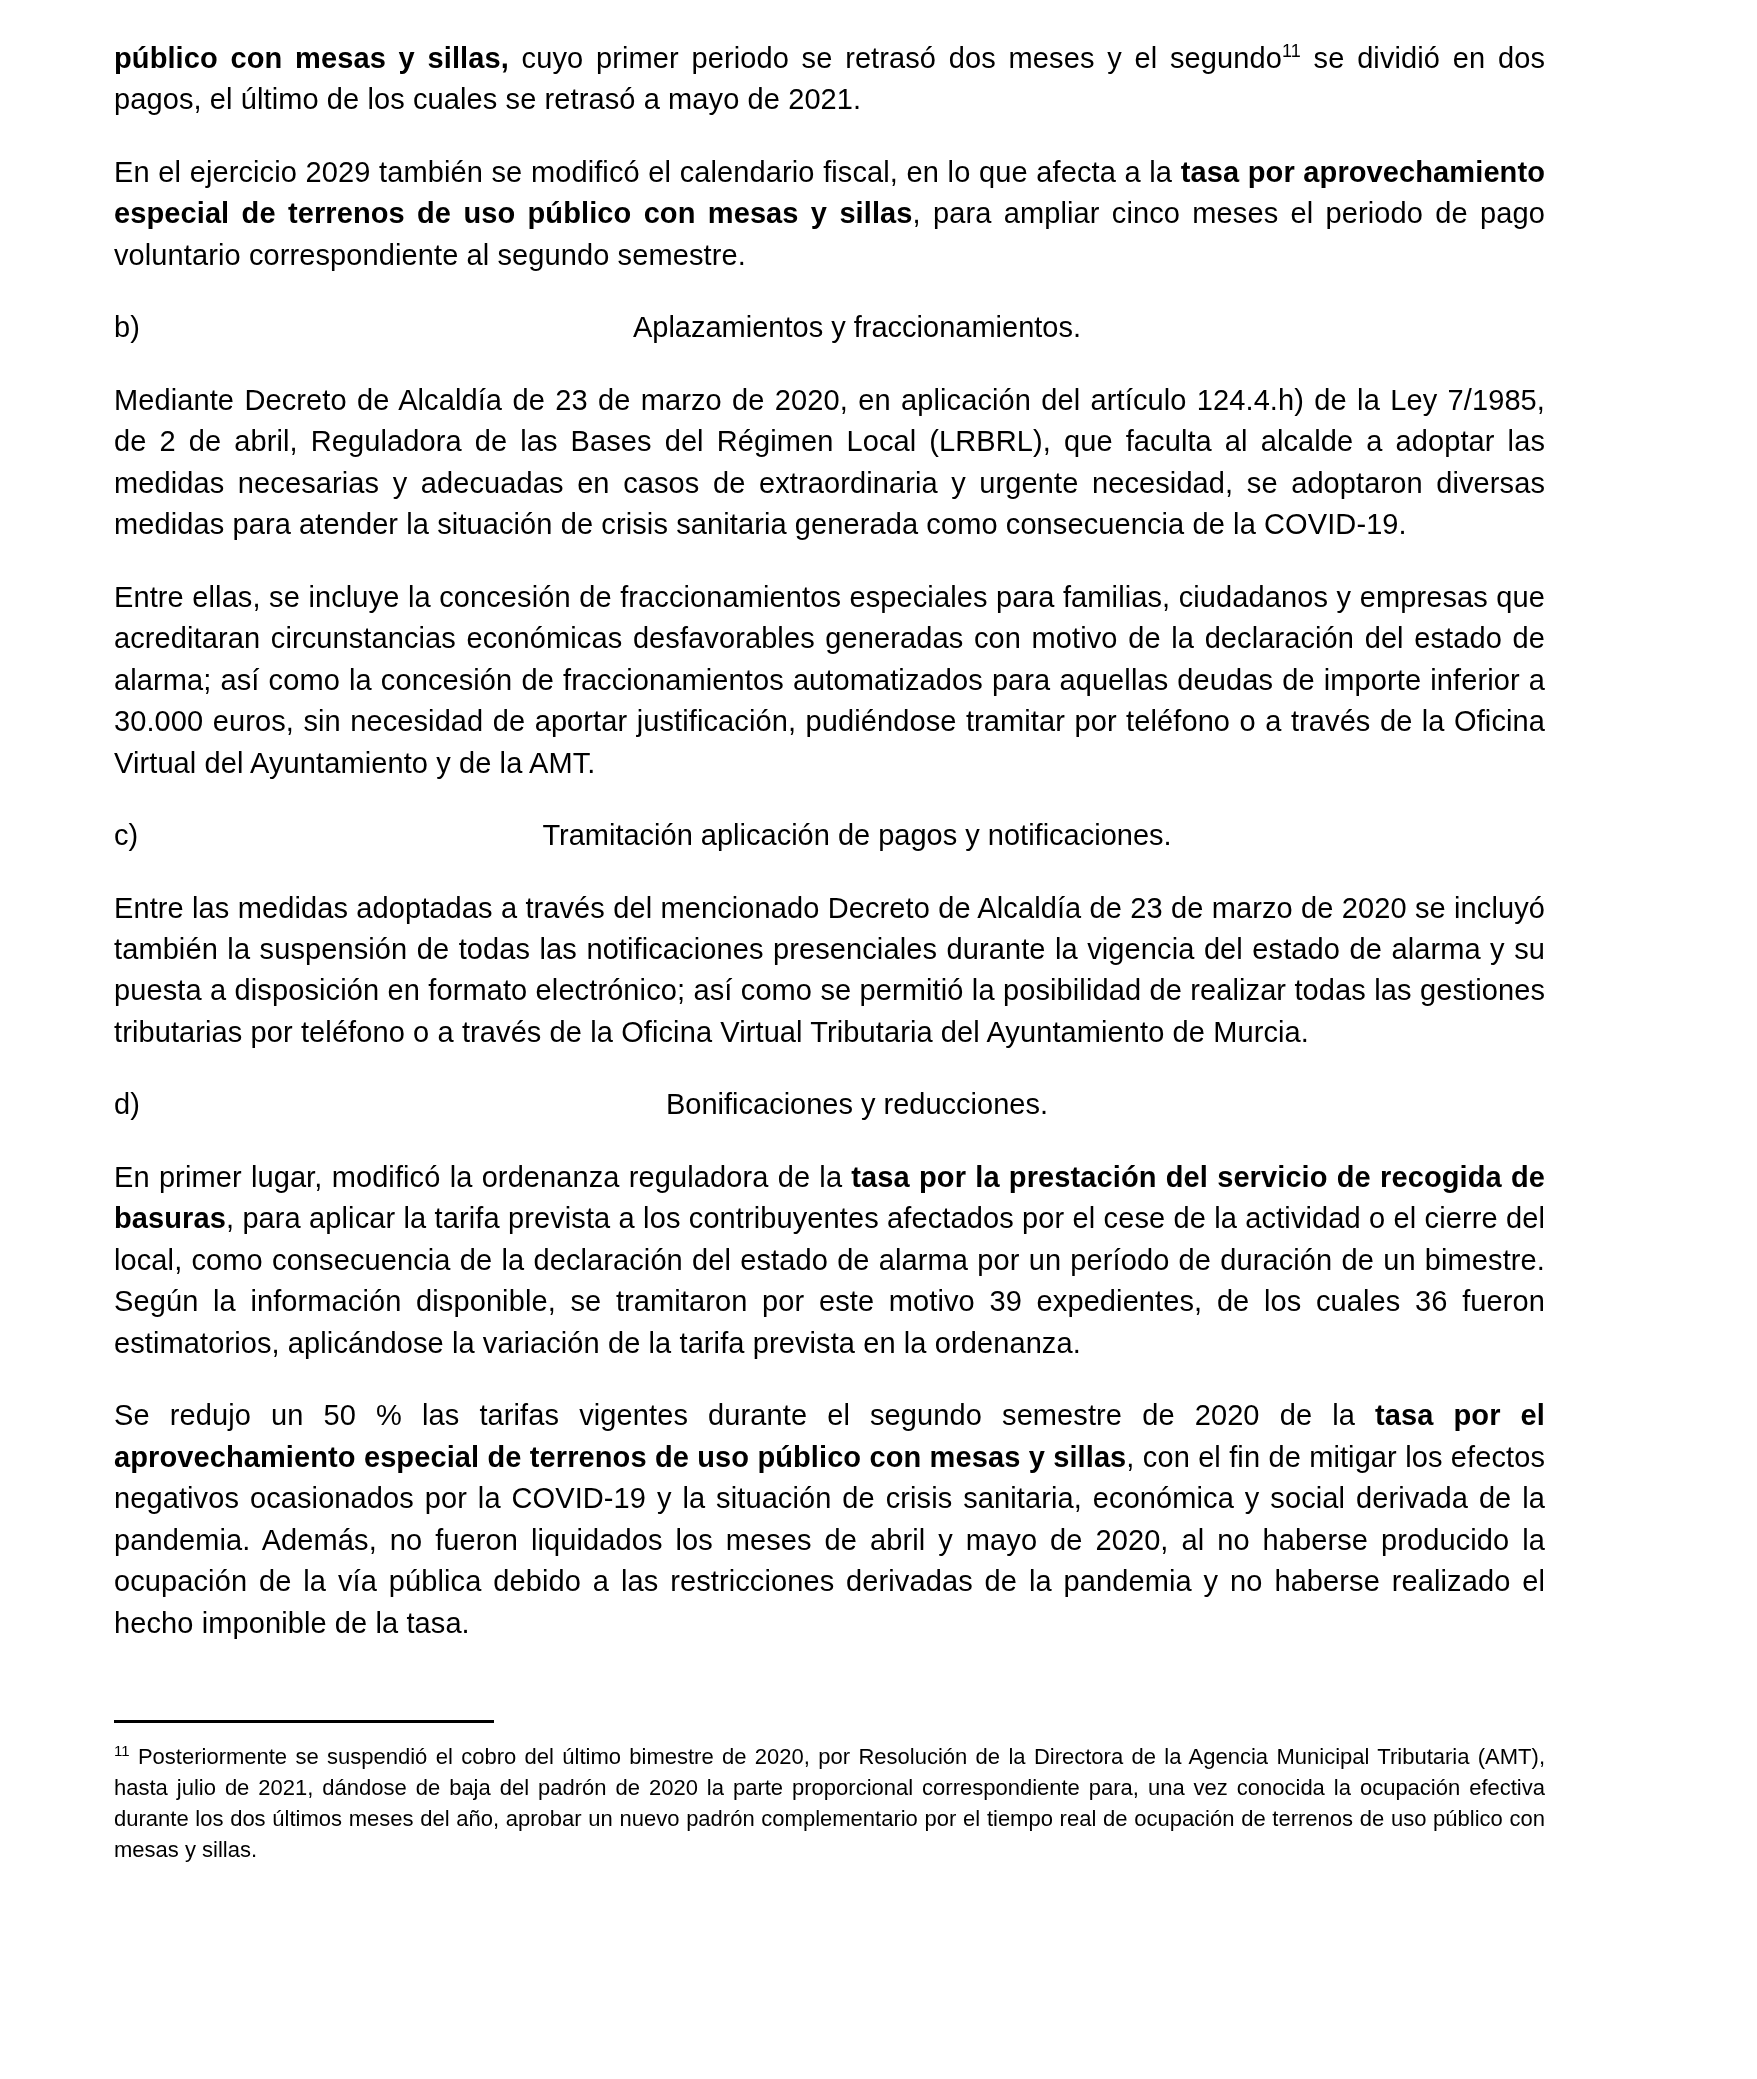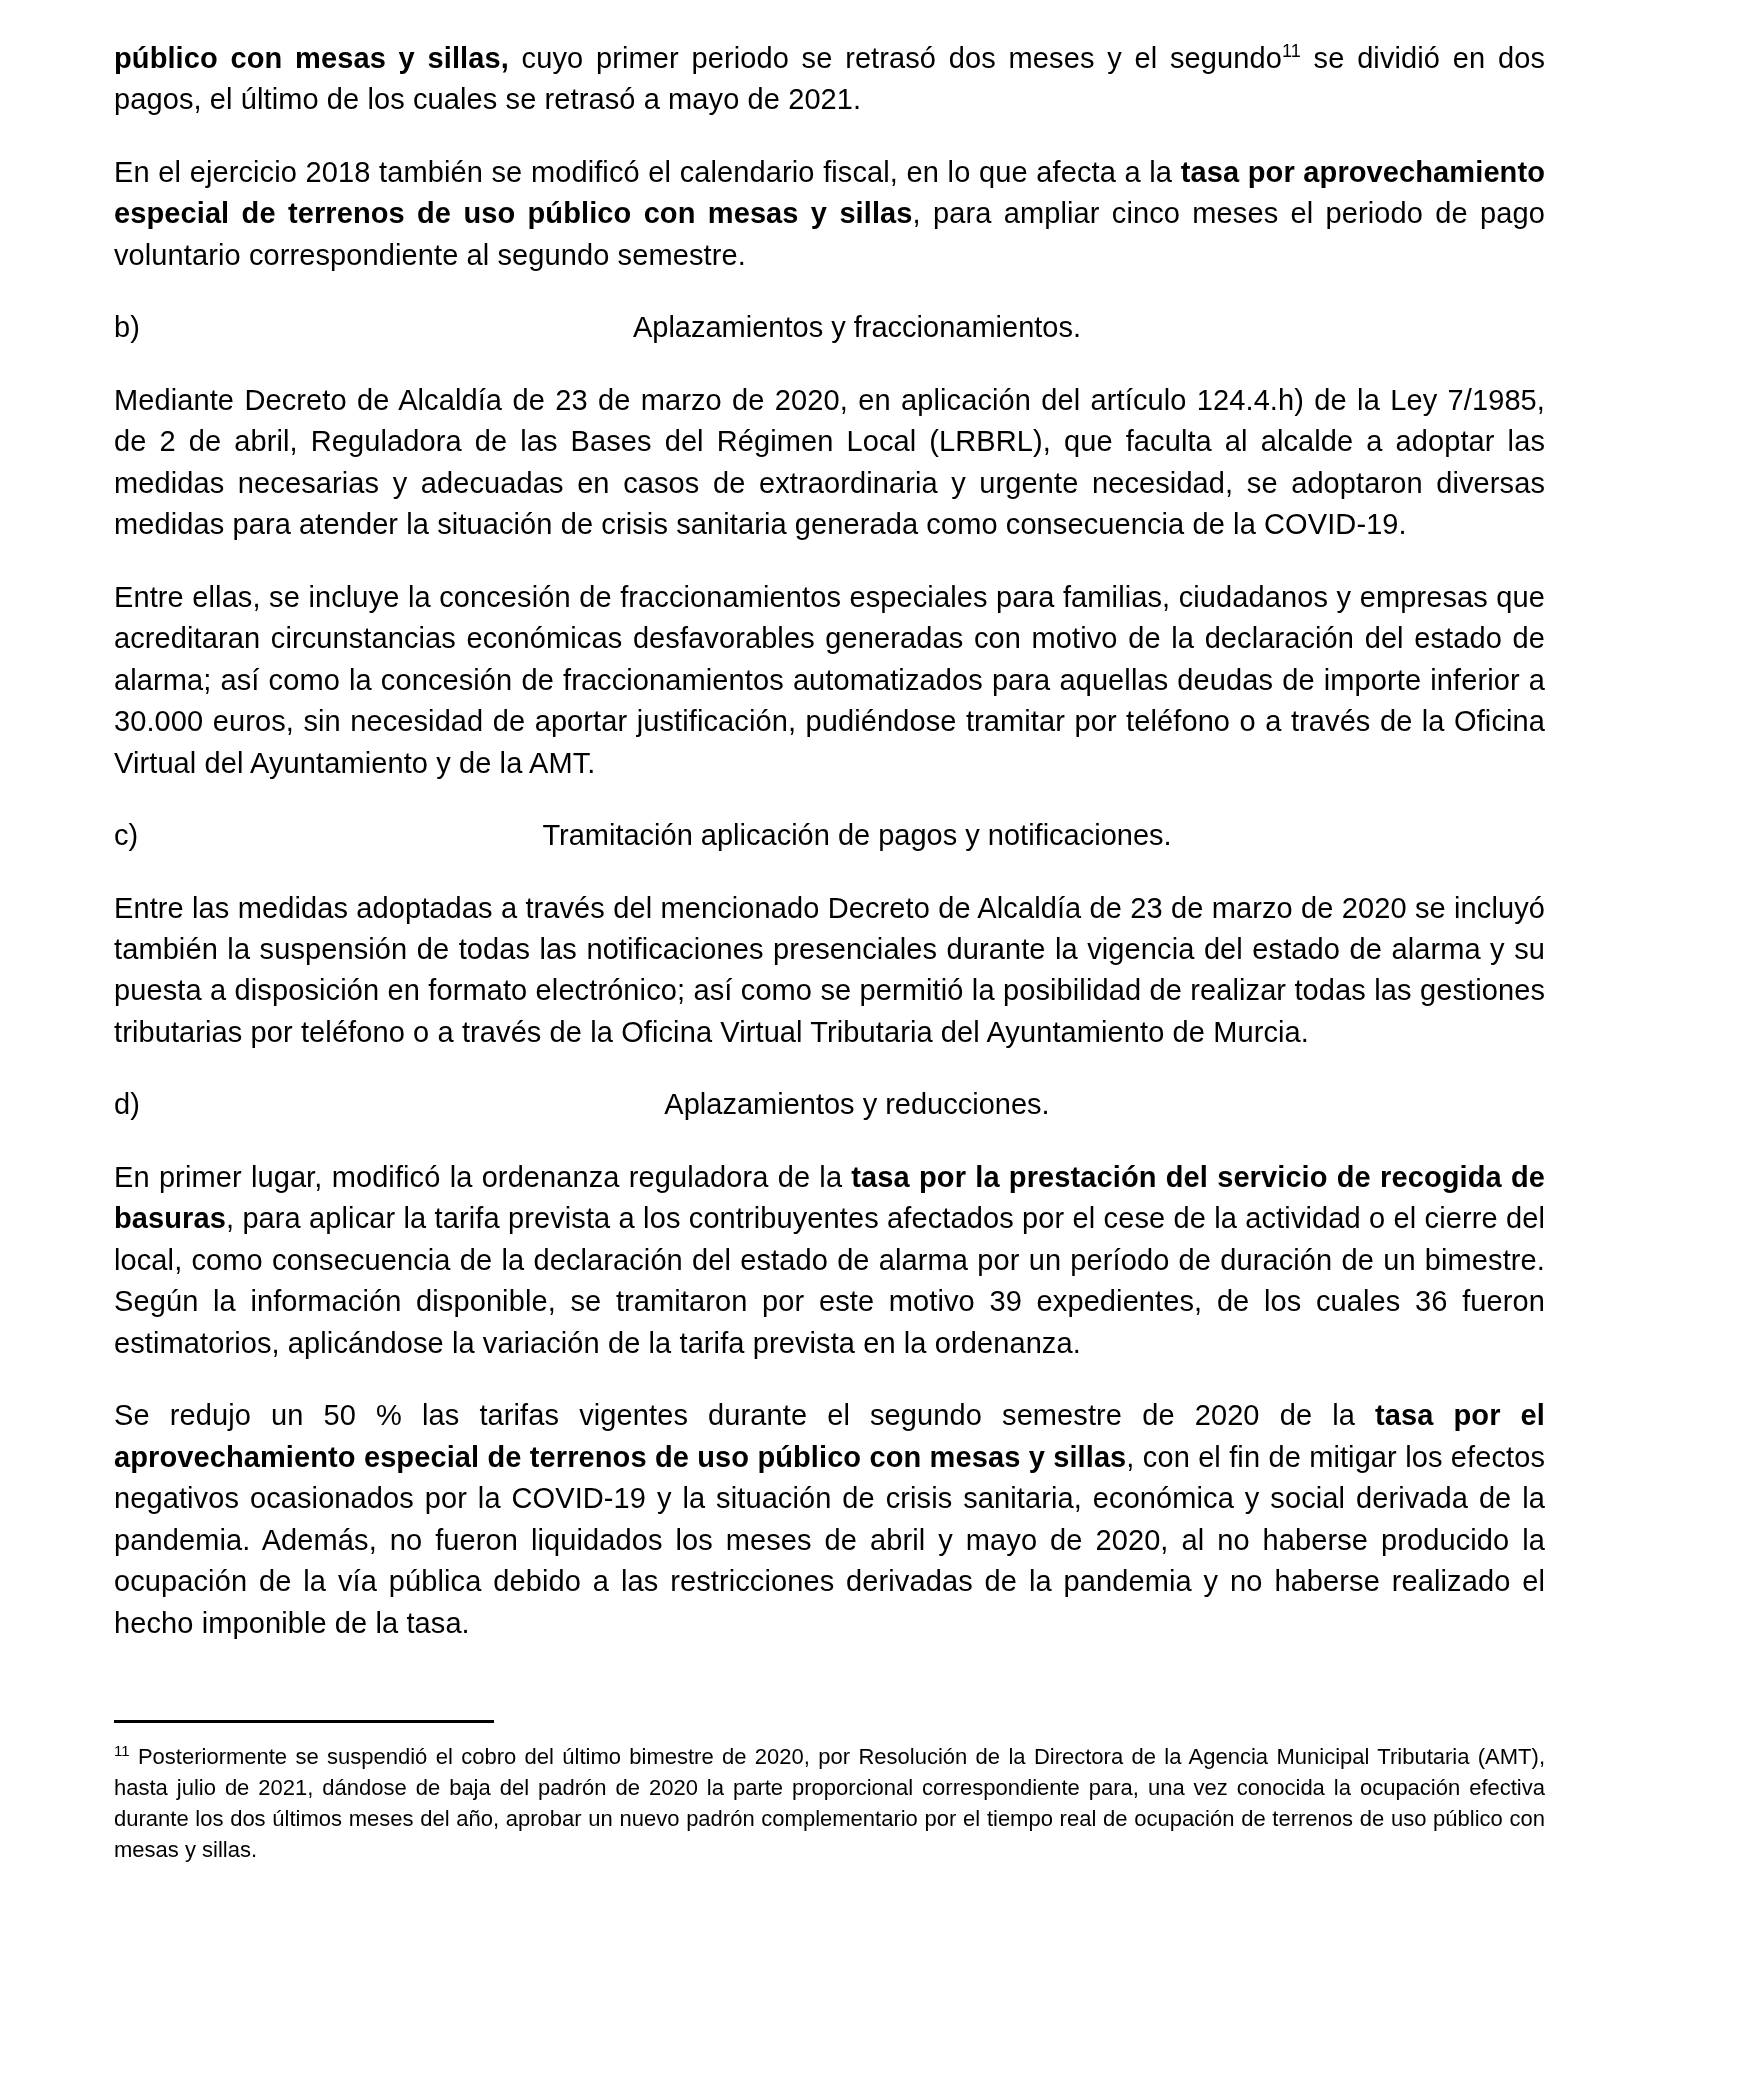"En el ejercicio 2018 también" span { text: 2018 -> 2029 }
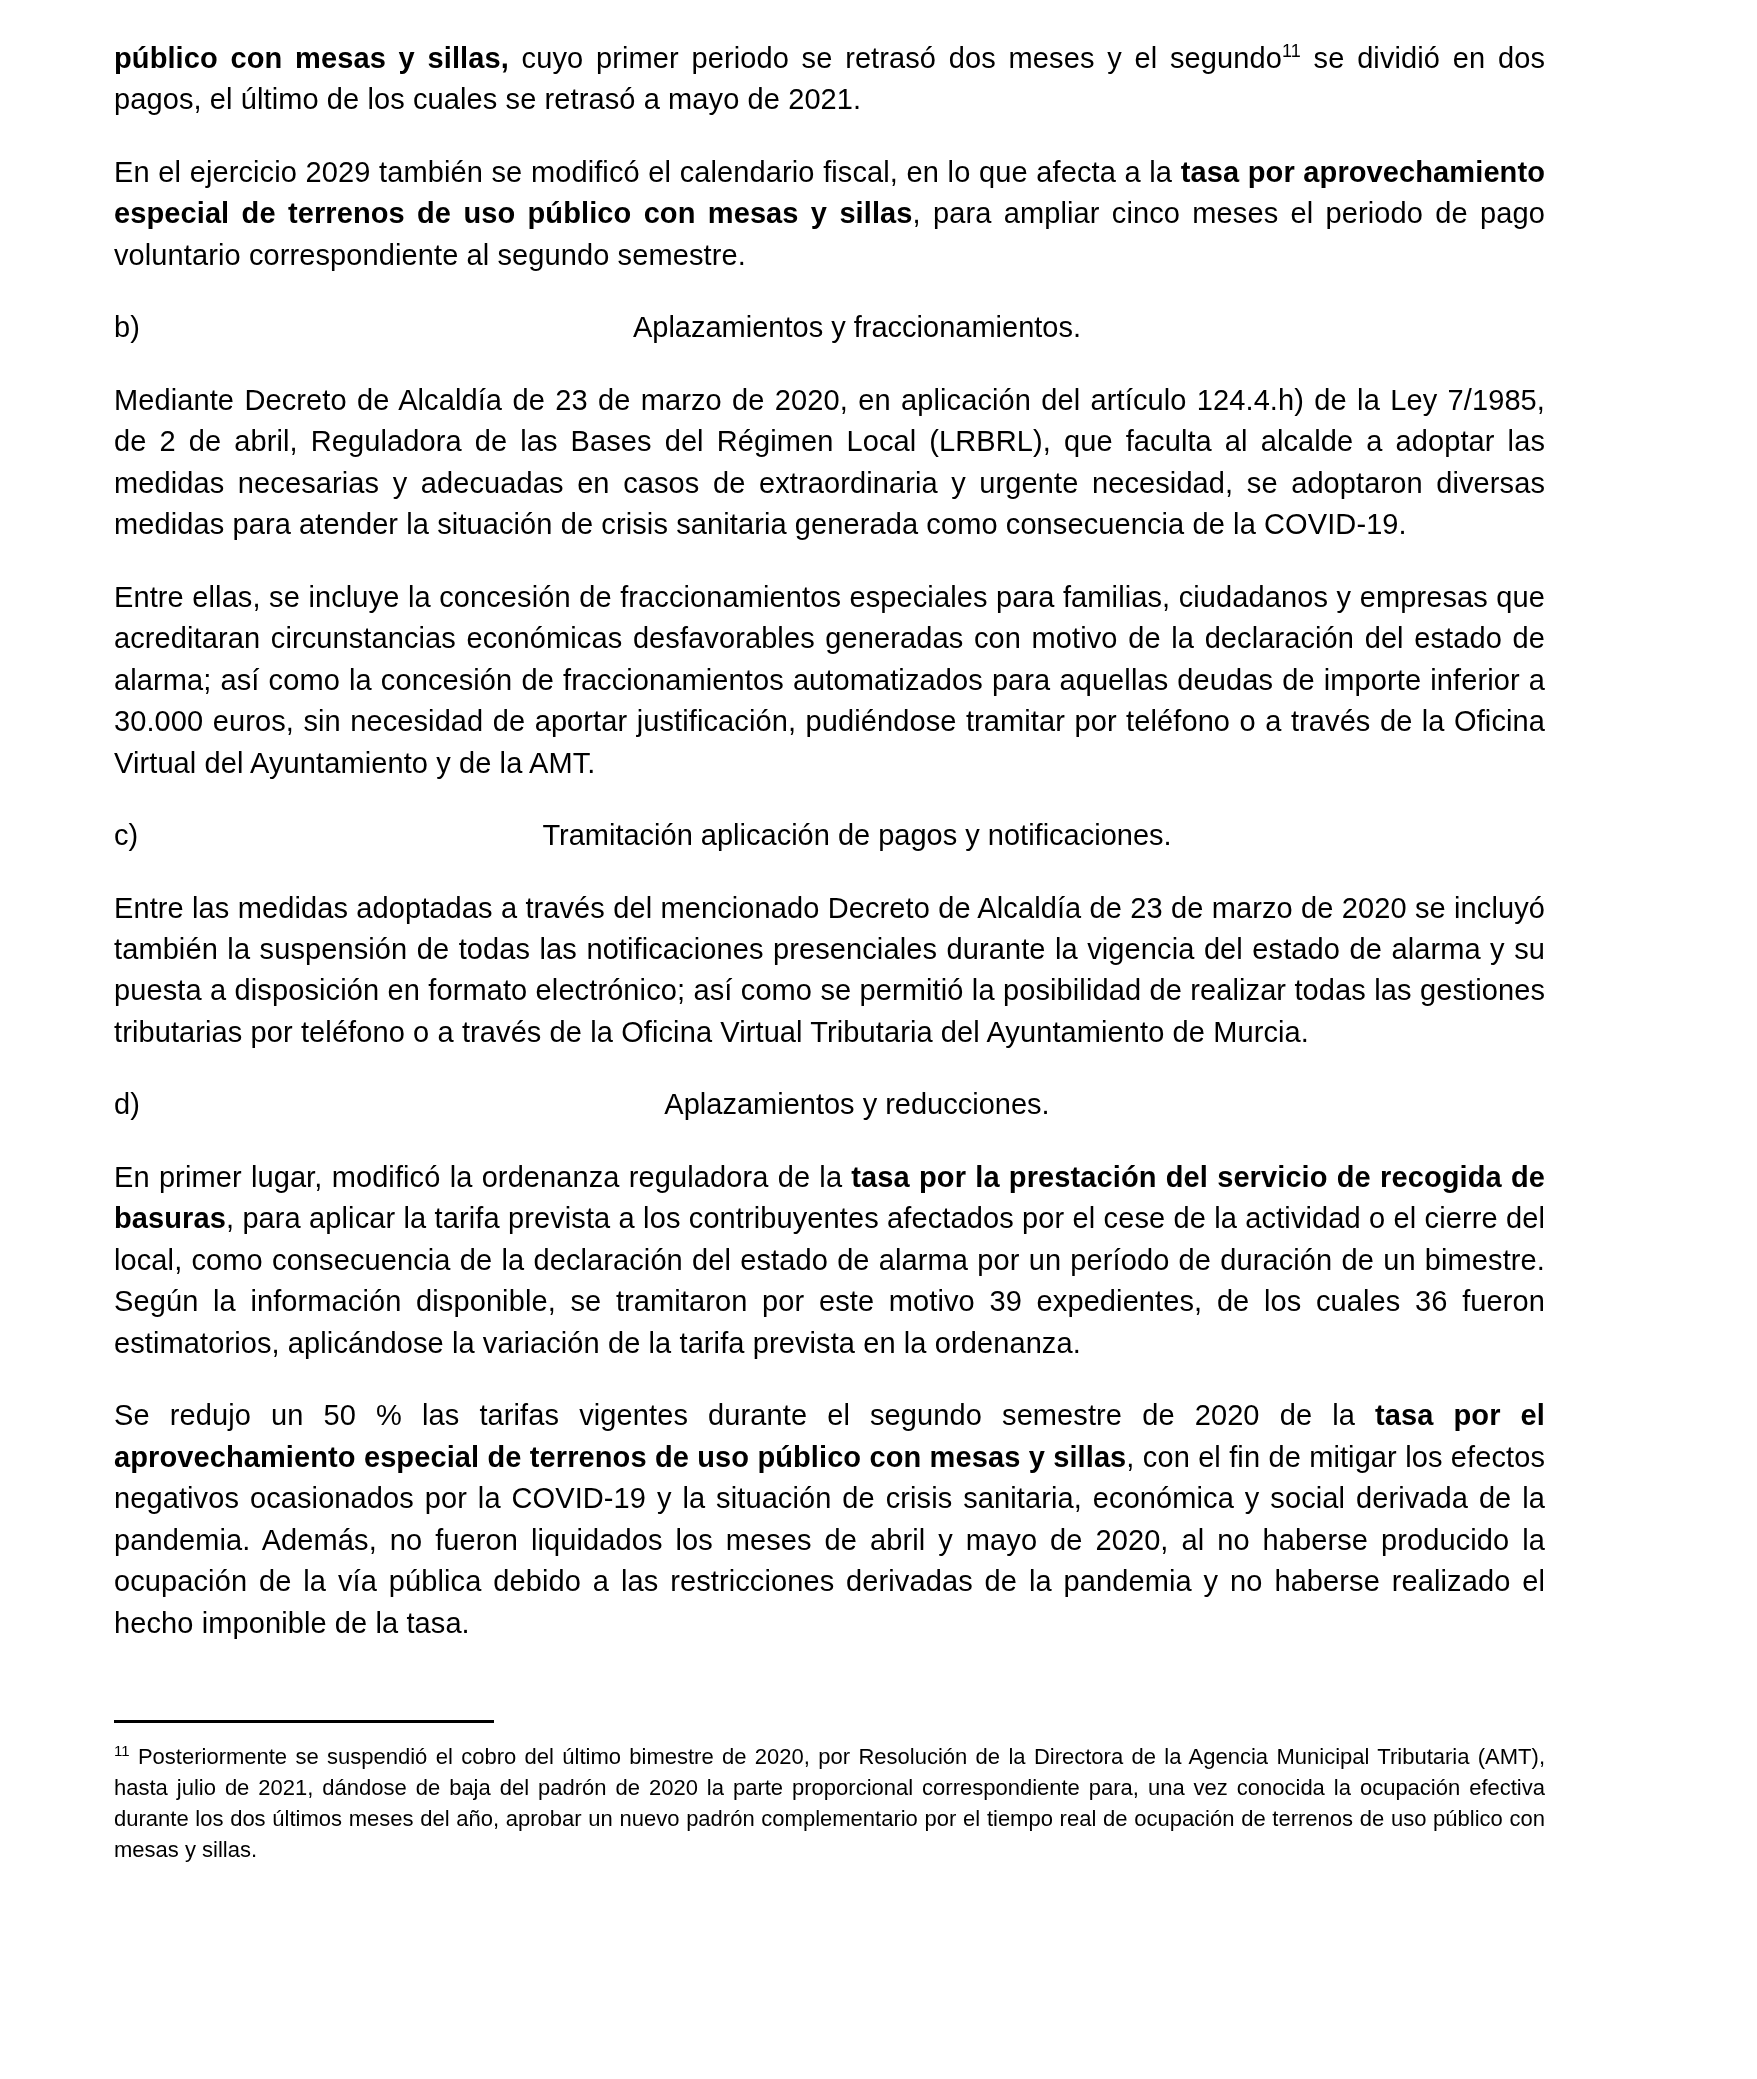"Aplazamientos y reducciones." span { text: Aplazamientos -> Bonificaciones }
